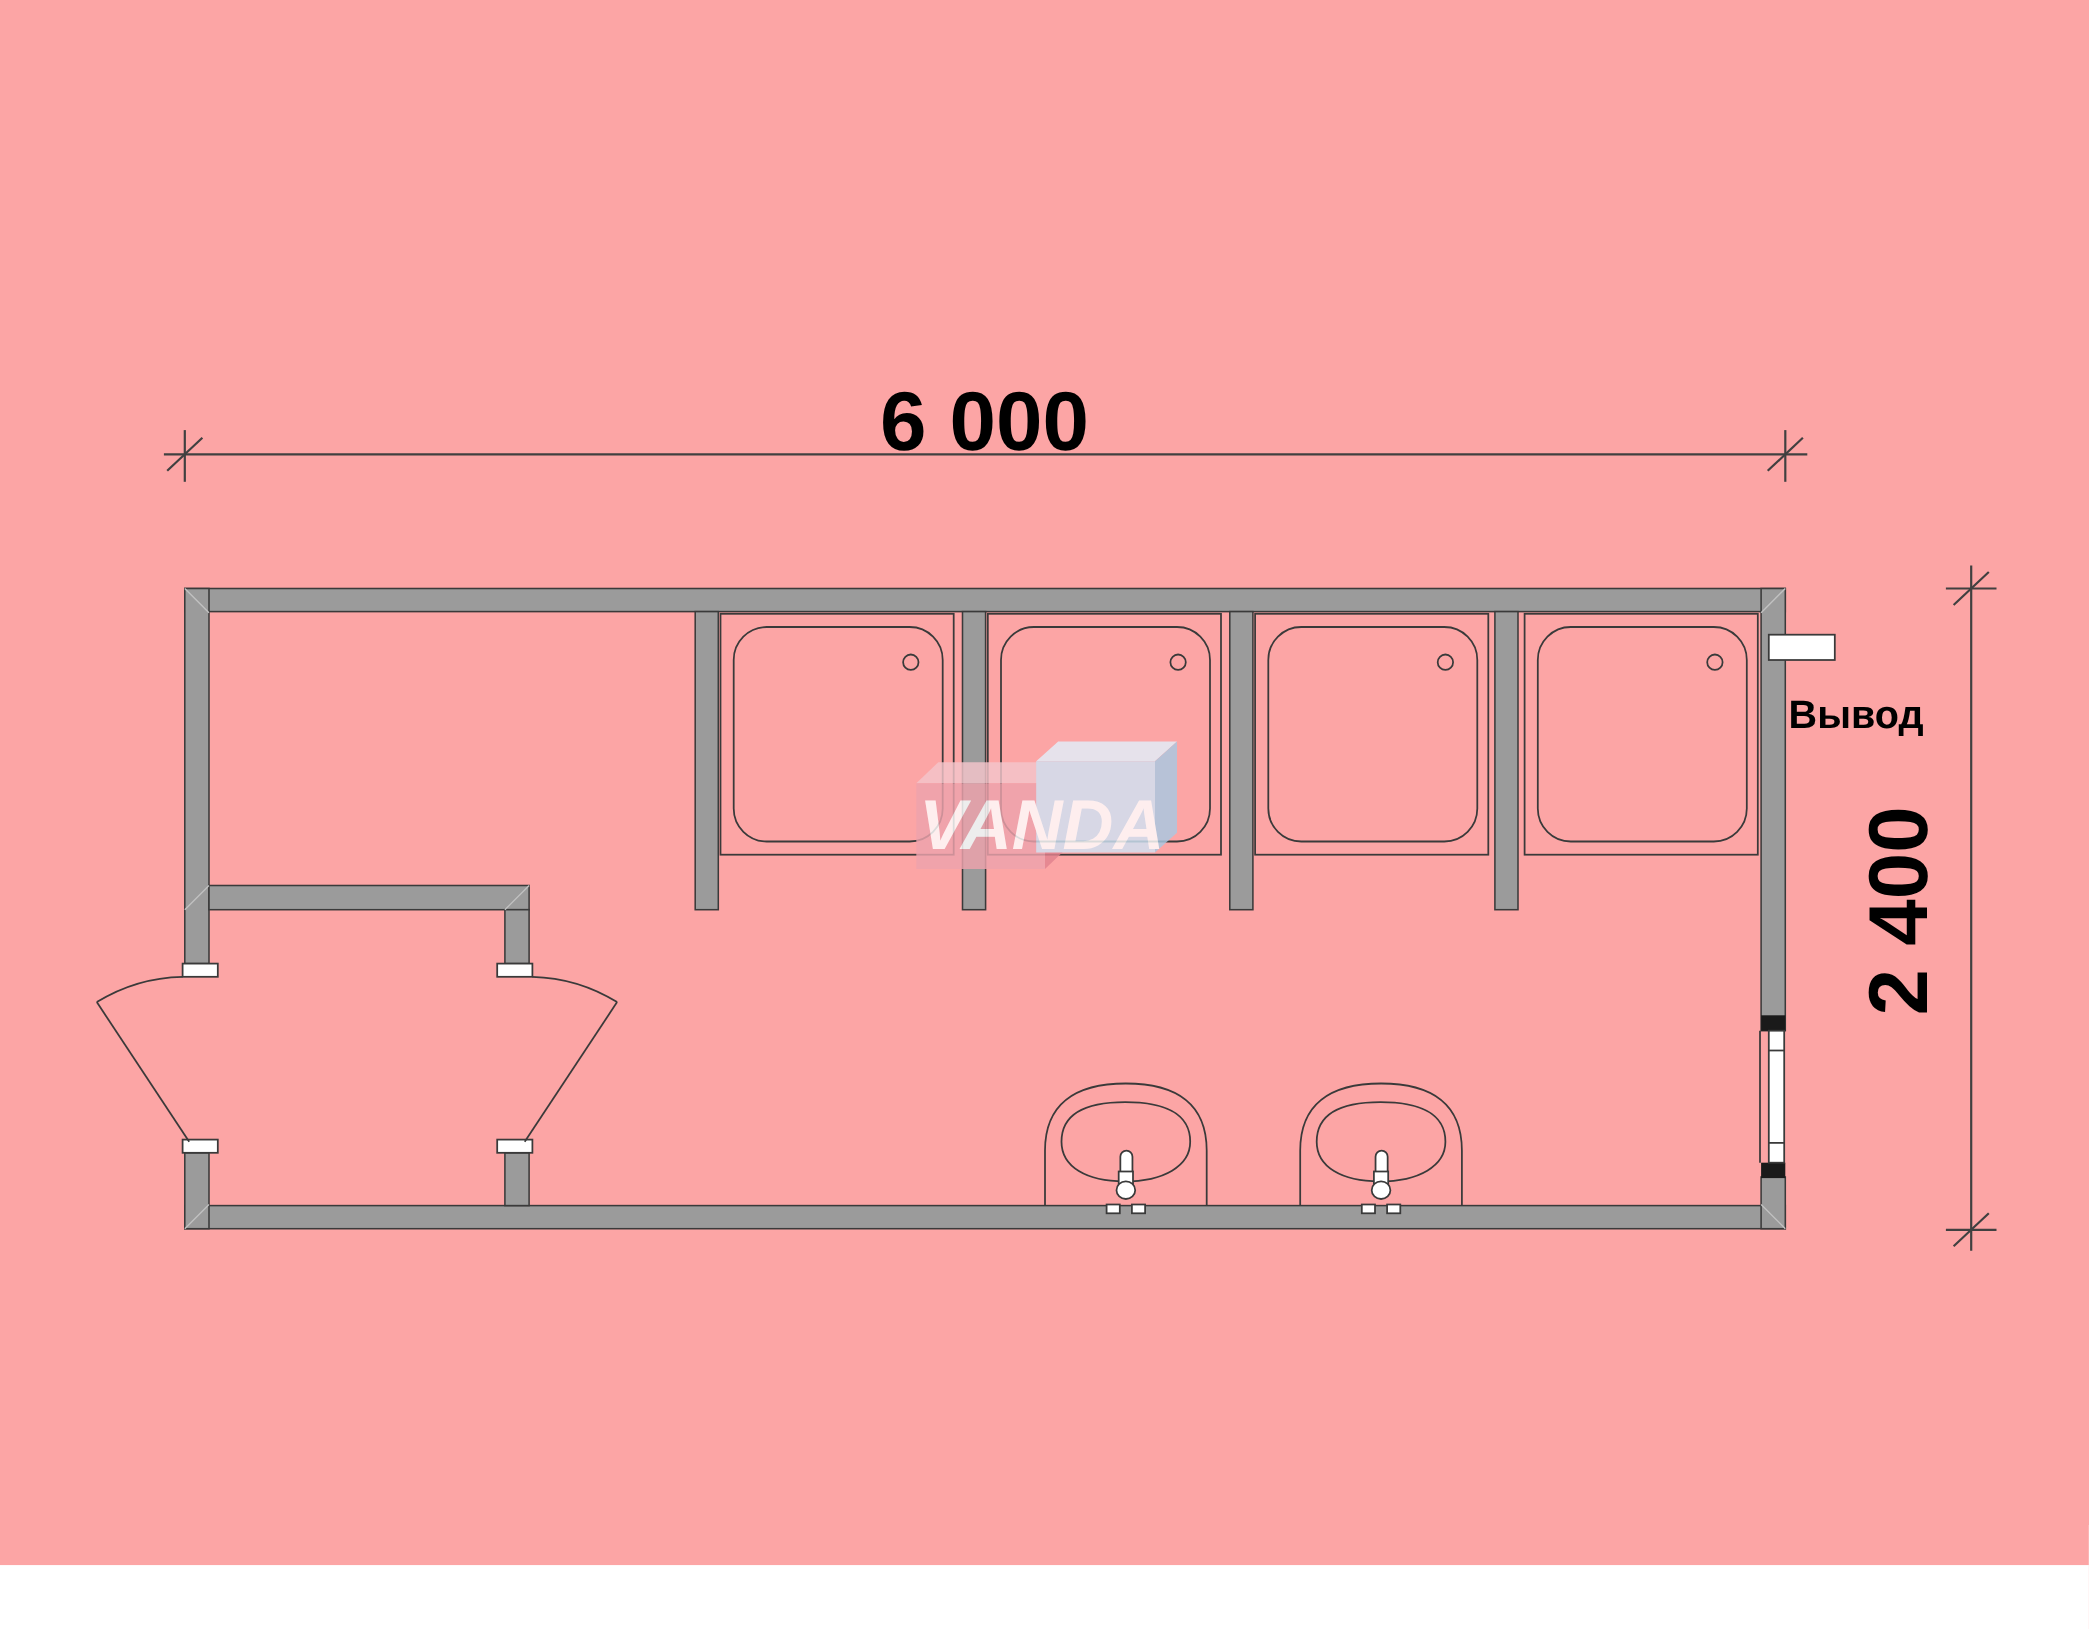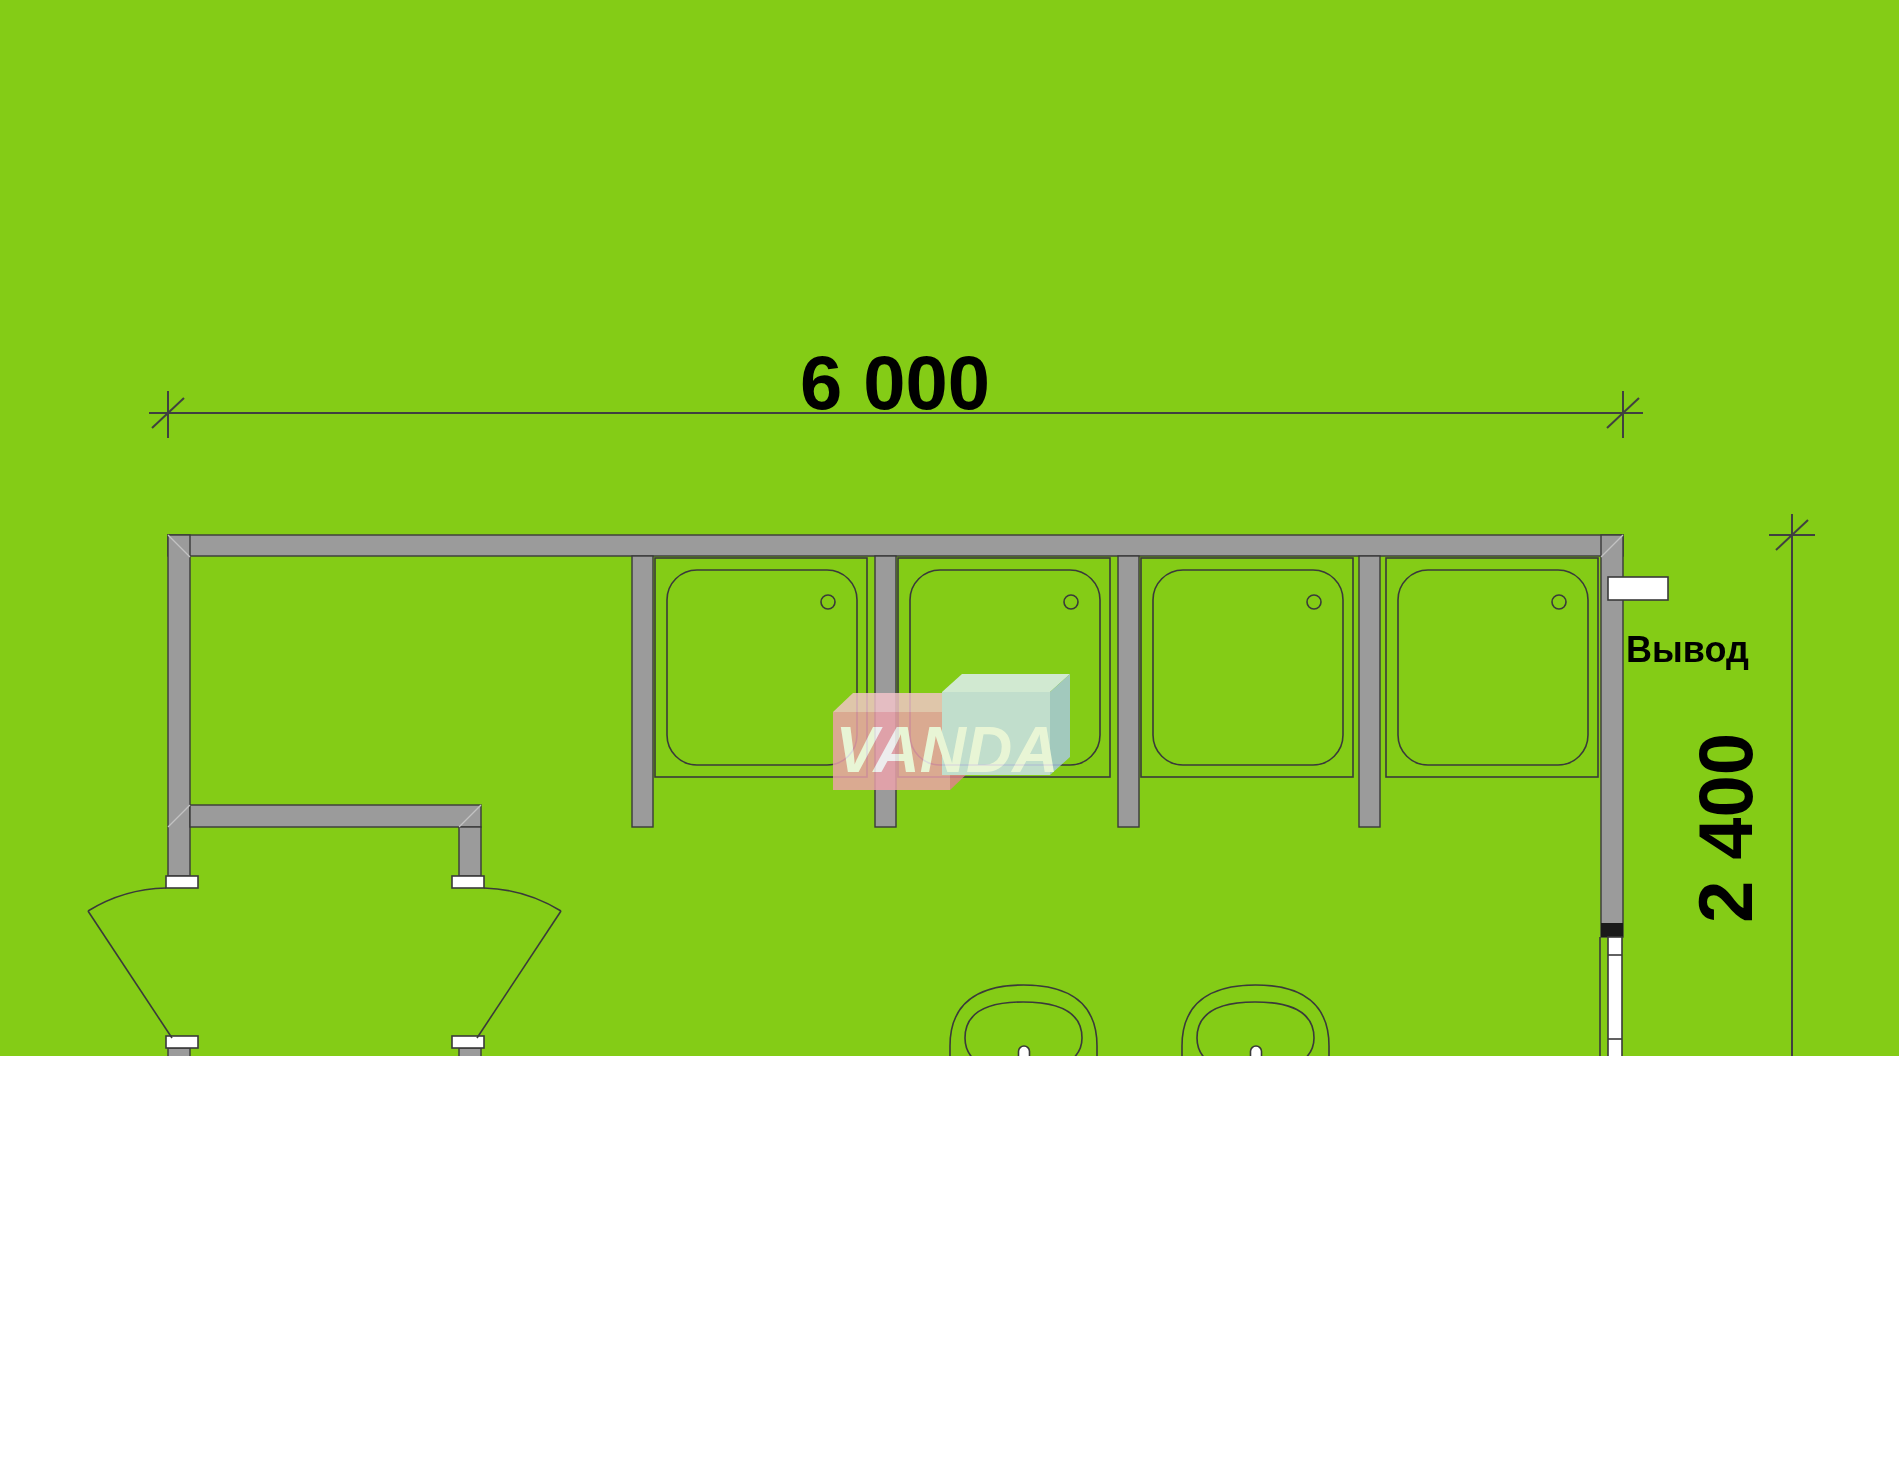"6 000" #canvas { background: #84cc16 -> #fca5a5; height: 1056px -> 1423px }
